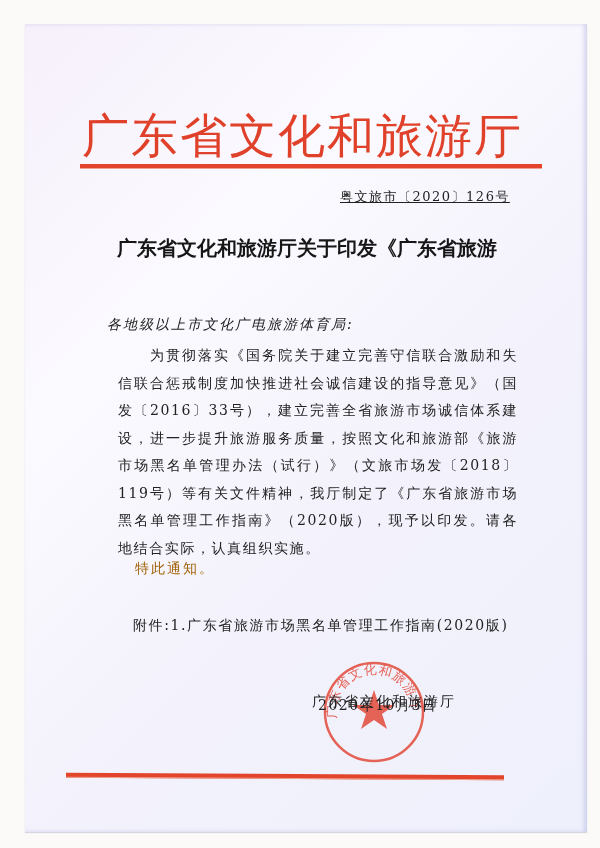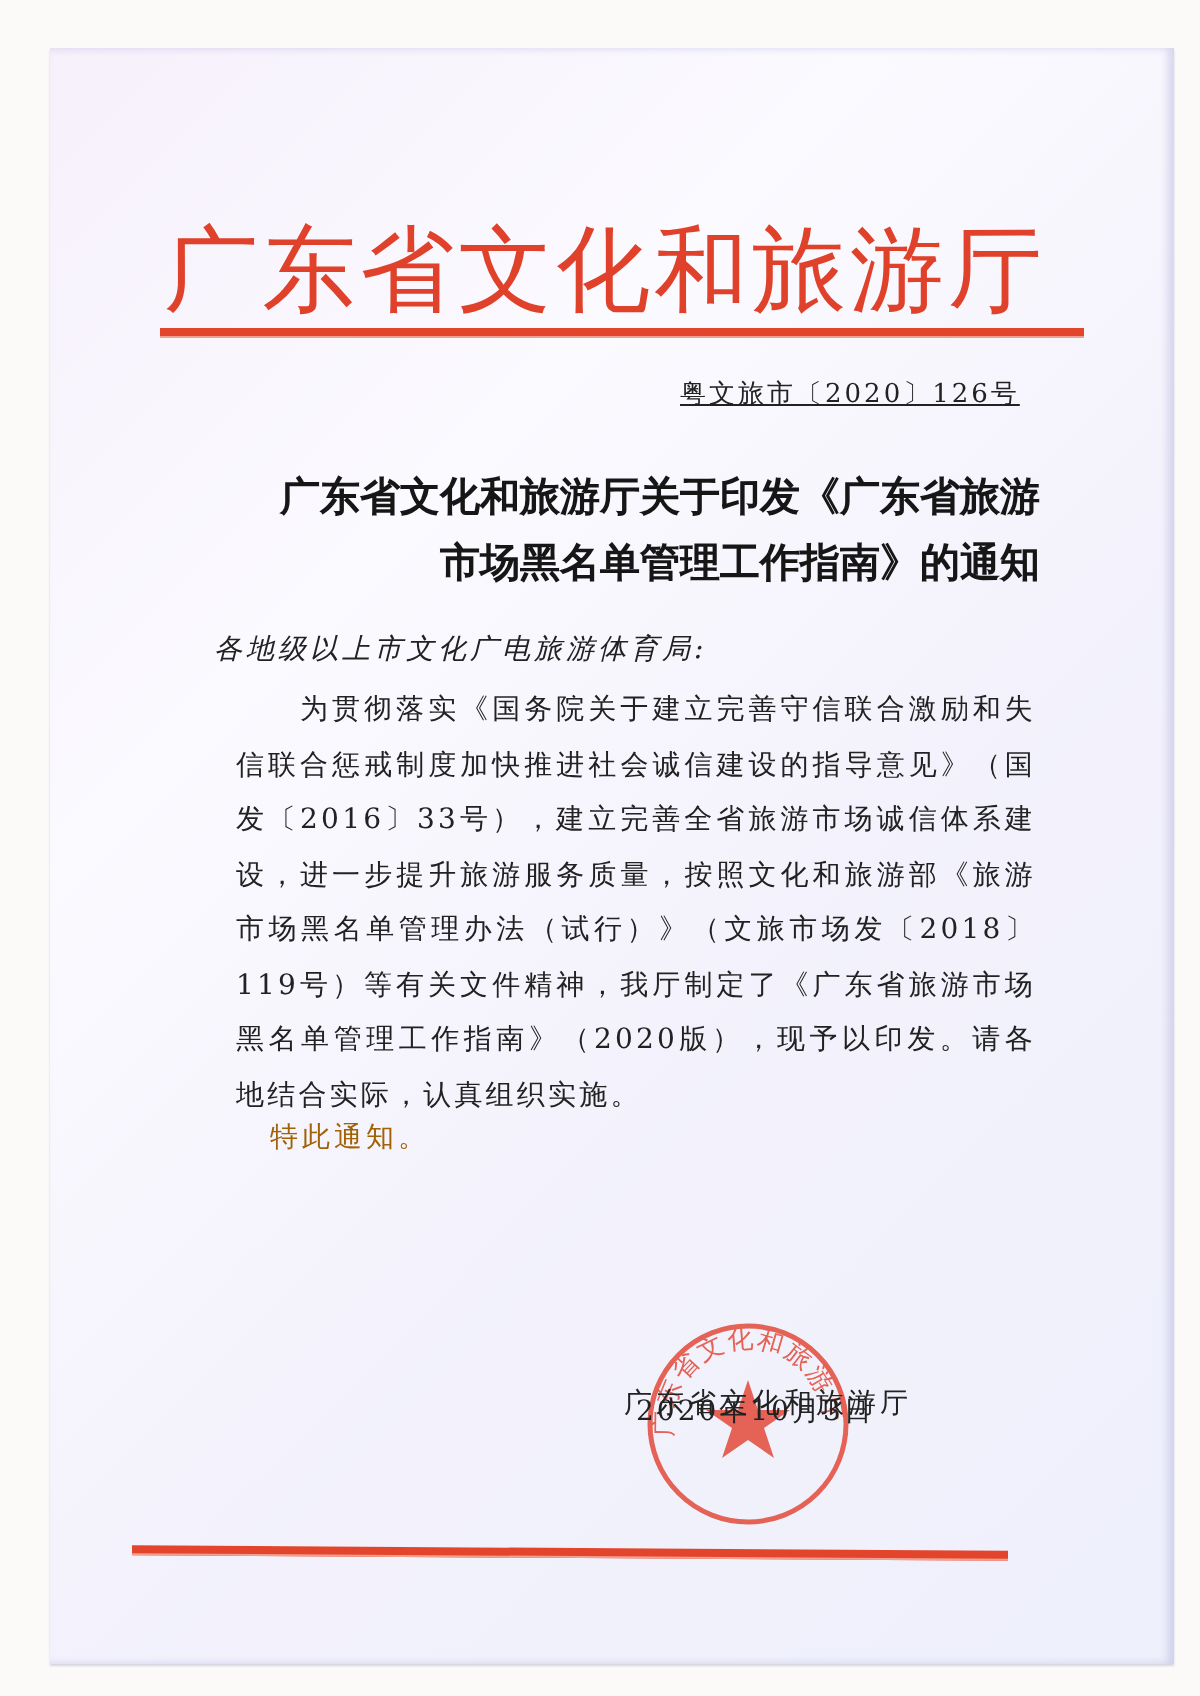"广东省文化和旅游厅关于印发《广东省旅游" .title { left: 100px -> 117px; text-align: right -> left }
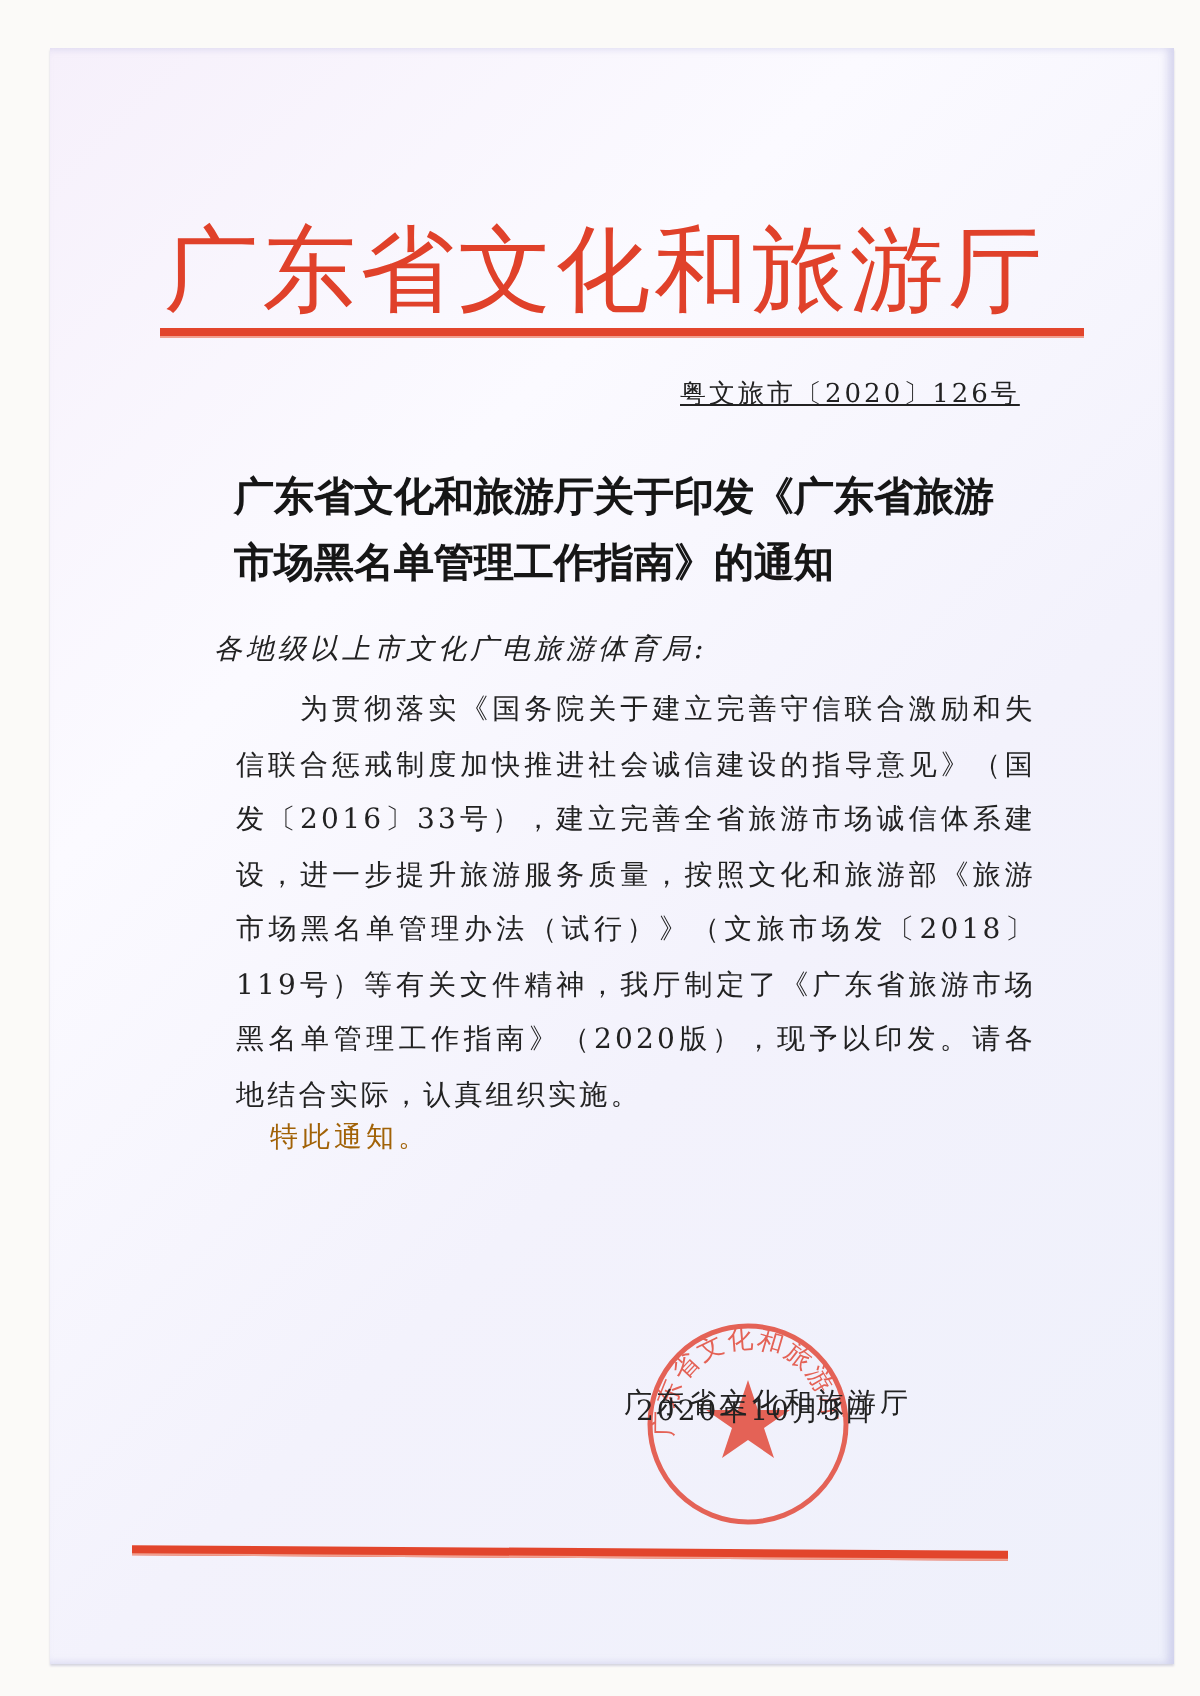"市场黑名单管理工作指南》的通知" div { html: <div>市场黑名单管理工作指南》的通知</div> -> none }
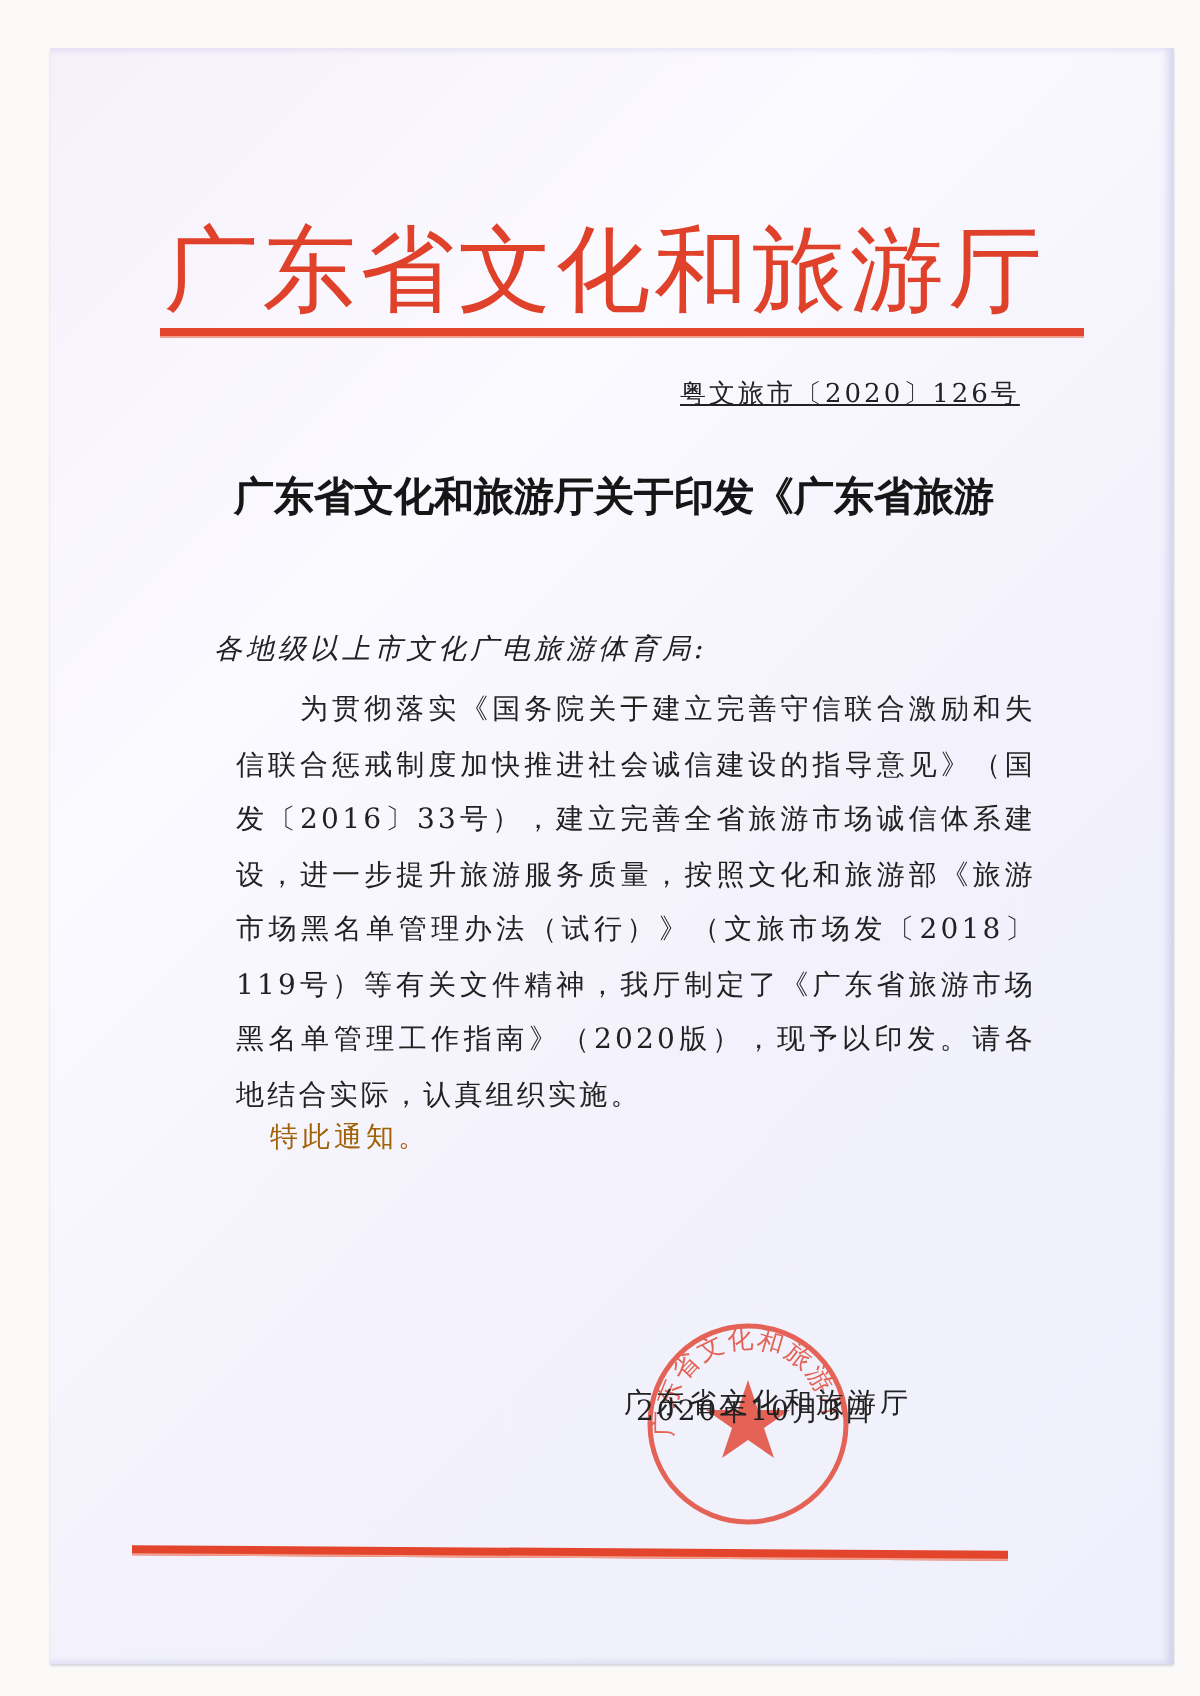"附件:1.广东省旅游市场黑名单管理工作指南(2020版)" div { html: none -> <div> <span>附件:</span><span>1.广东省旅游市场黑名单管理工作指南(2020版)</span> </div> }
